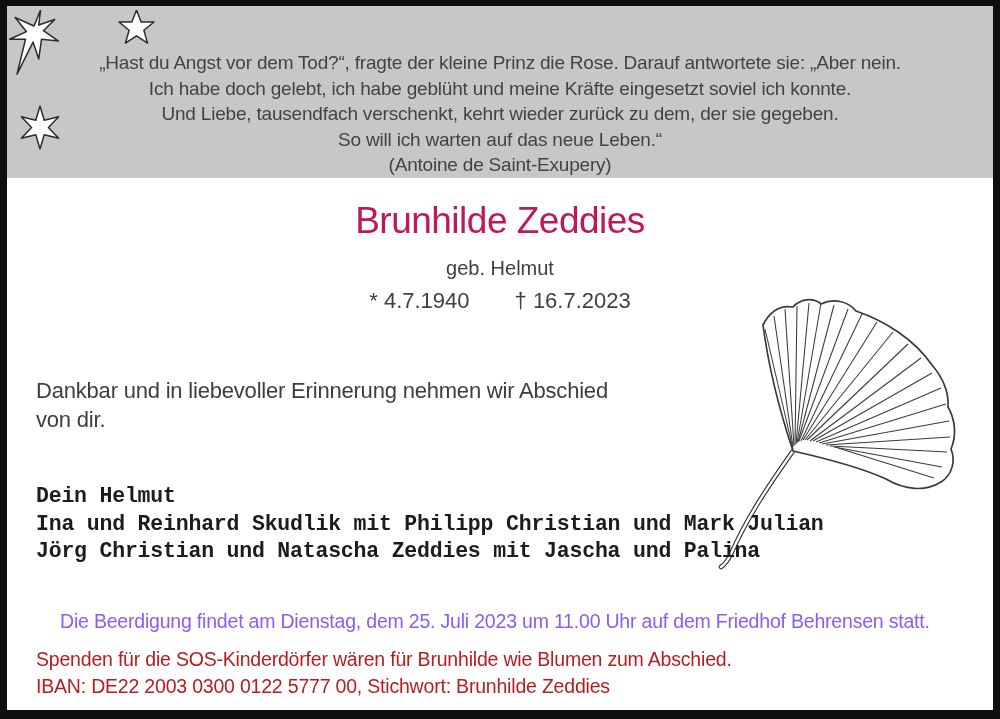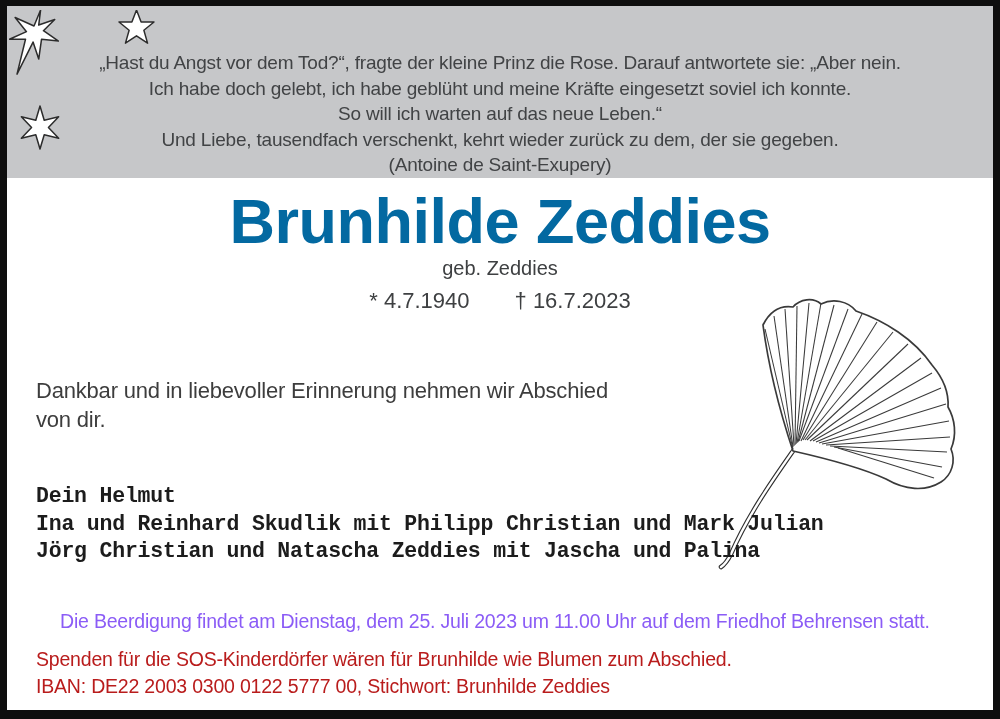"So will ich warten auf" div.quote-line { order: before "Und Liebe, tausendfach verschenkt, kehrt" -> after "Und Liebe, tausendfach verschenkt, kehrt" }
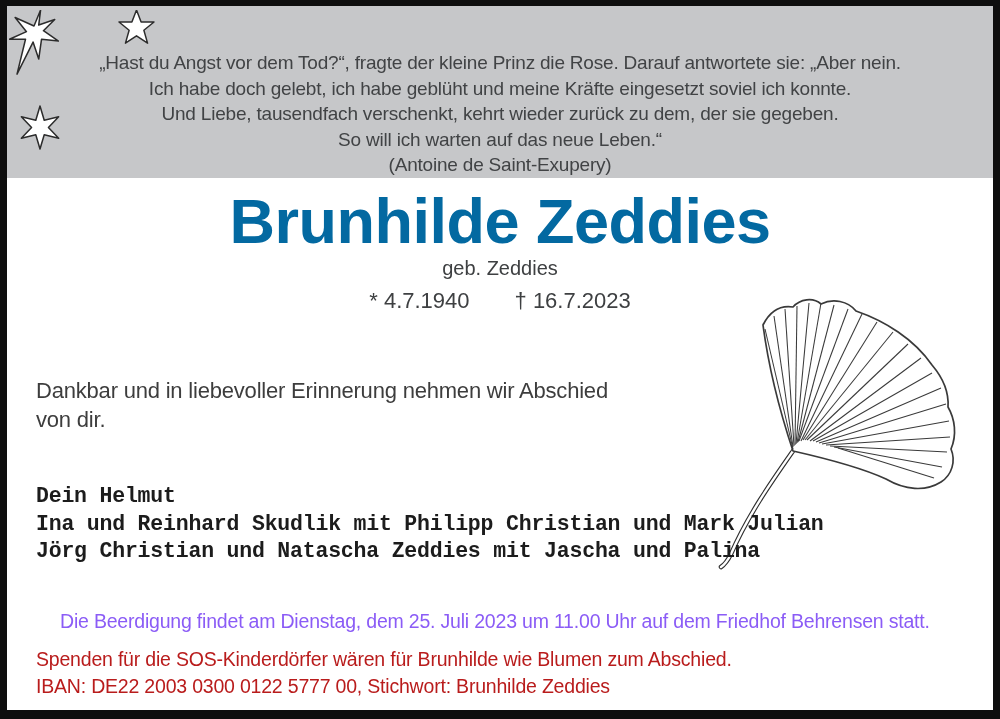"Brunhilde Zeddies" .name { color: #0369a1 -> #be185d; font-size: 63px -> 37px; font-weight: 700 -> 400 }
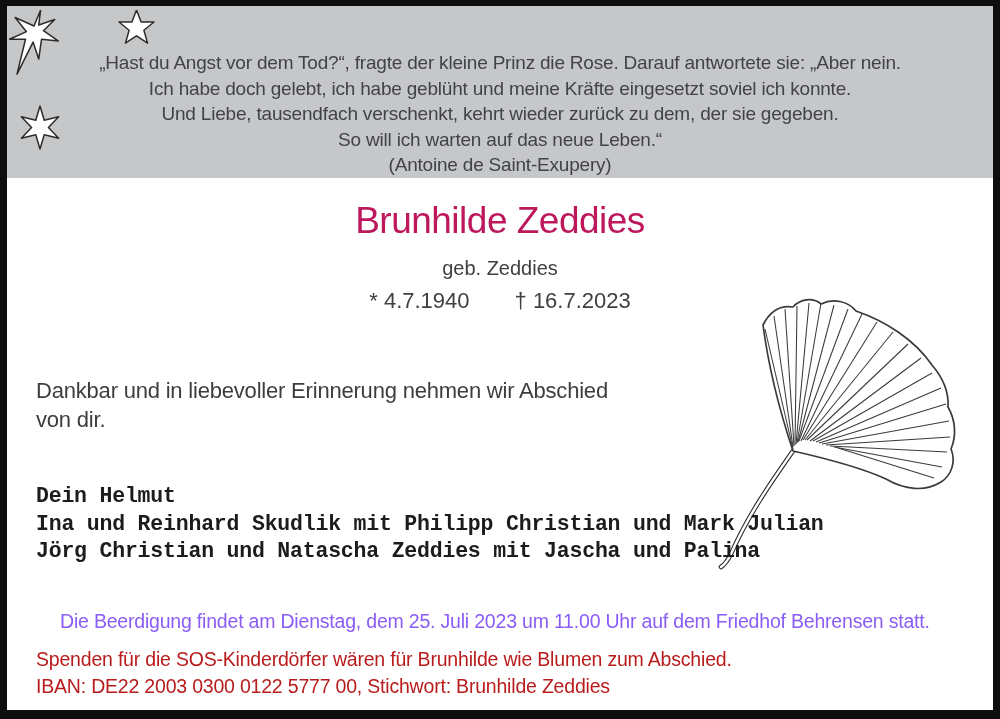"geb. Zeddies" div.maiden { text: Zeddies -> Helmut }
